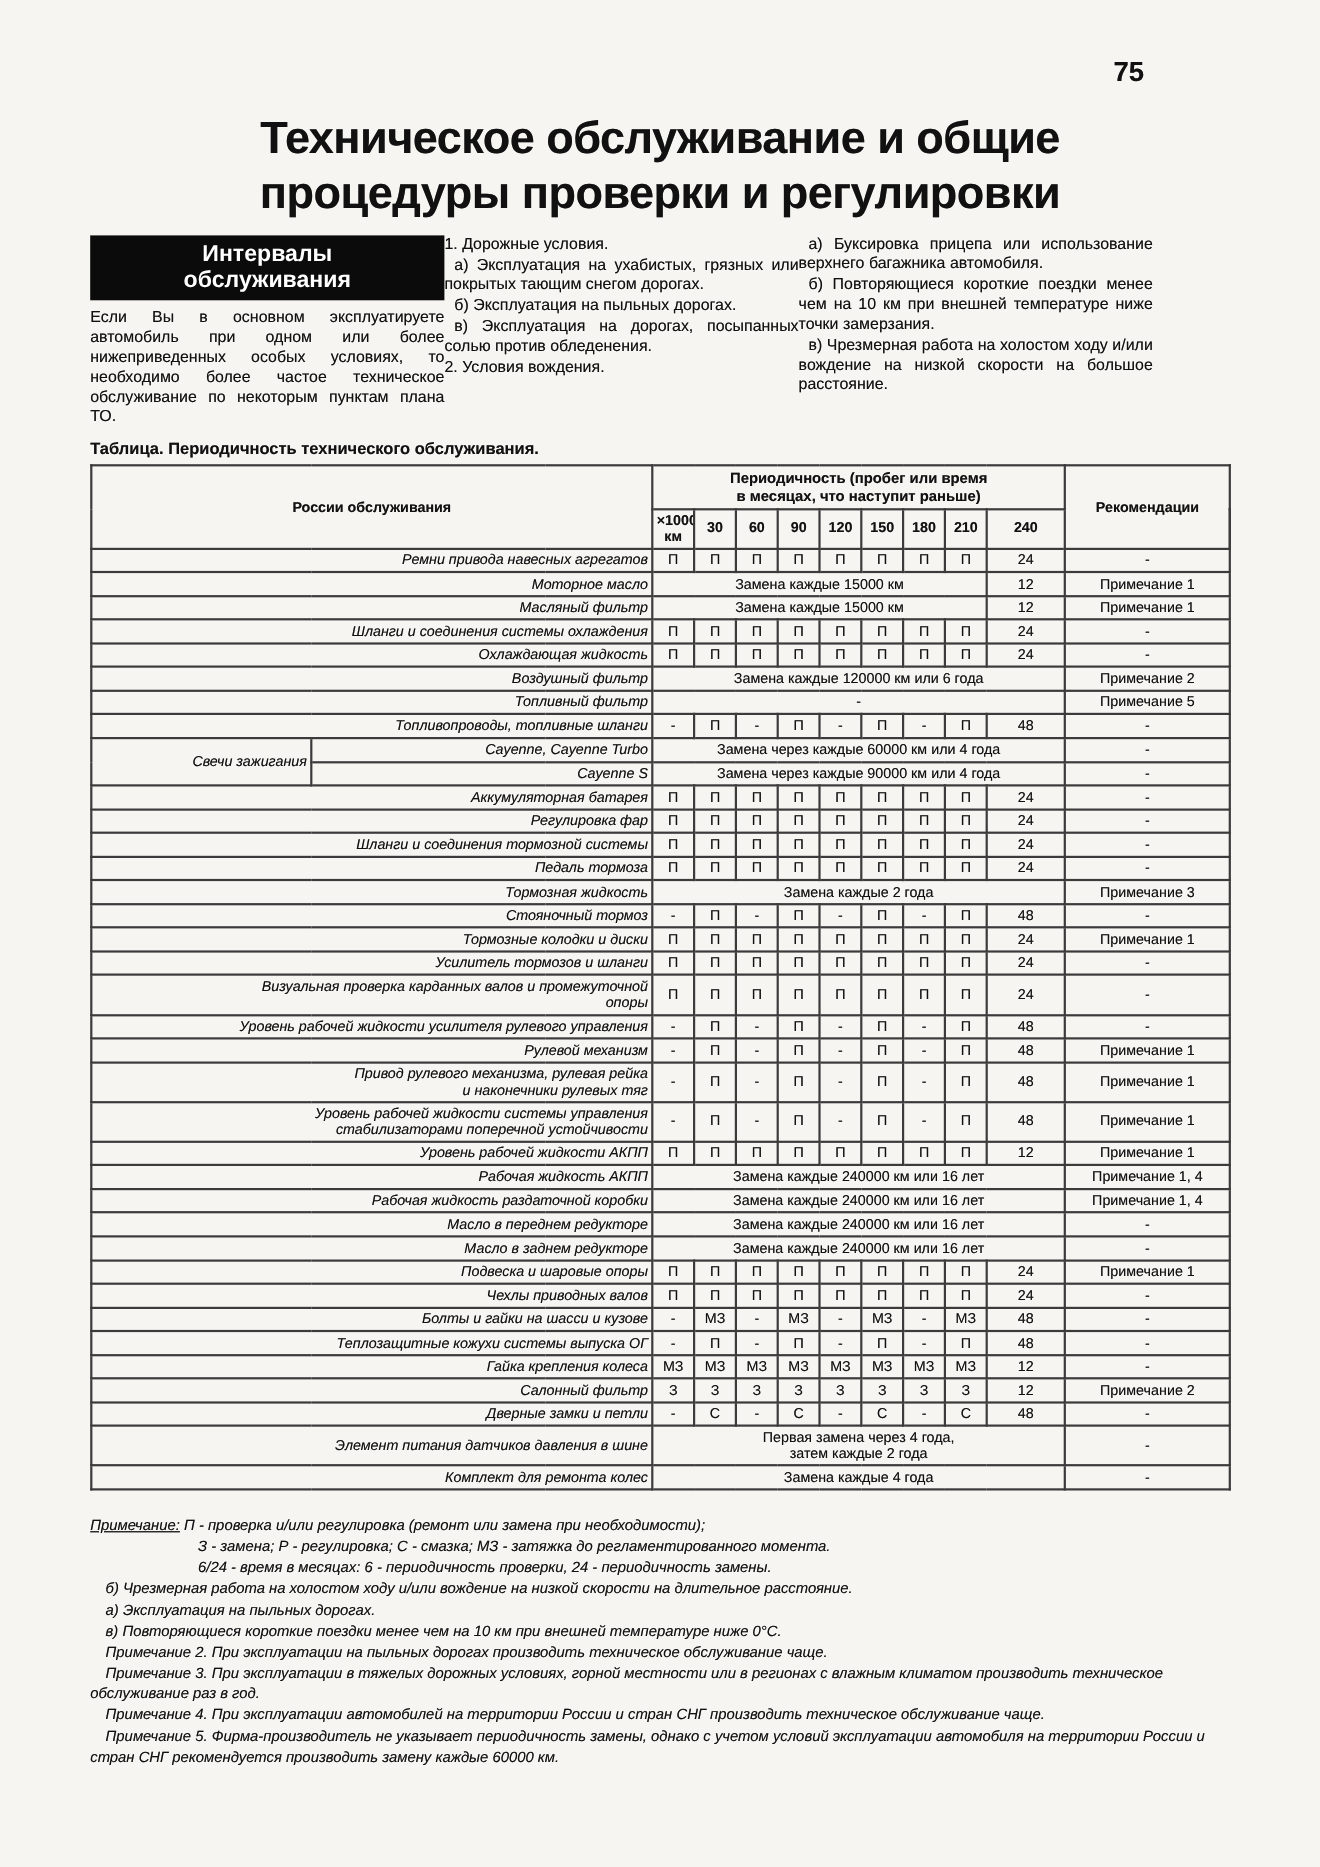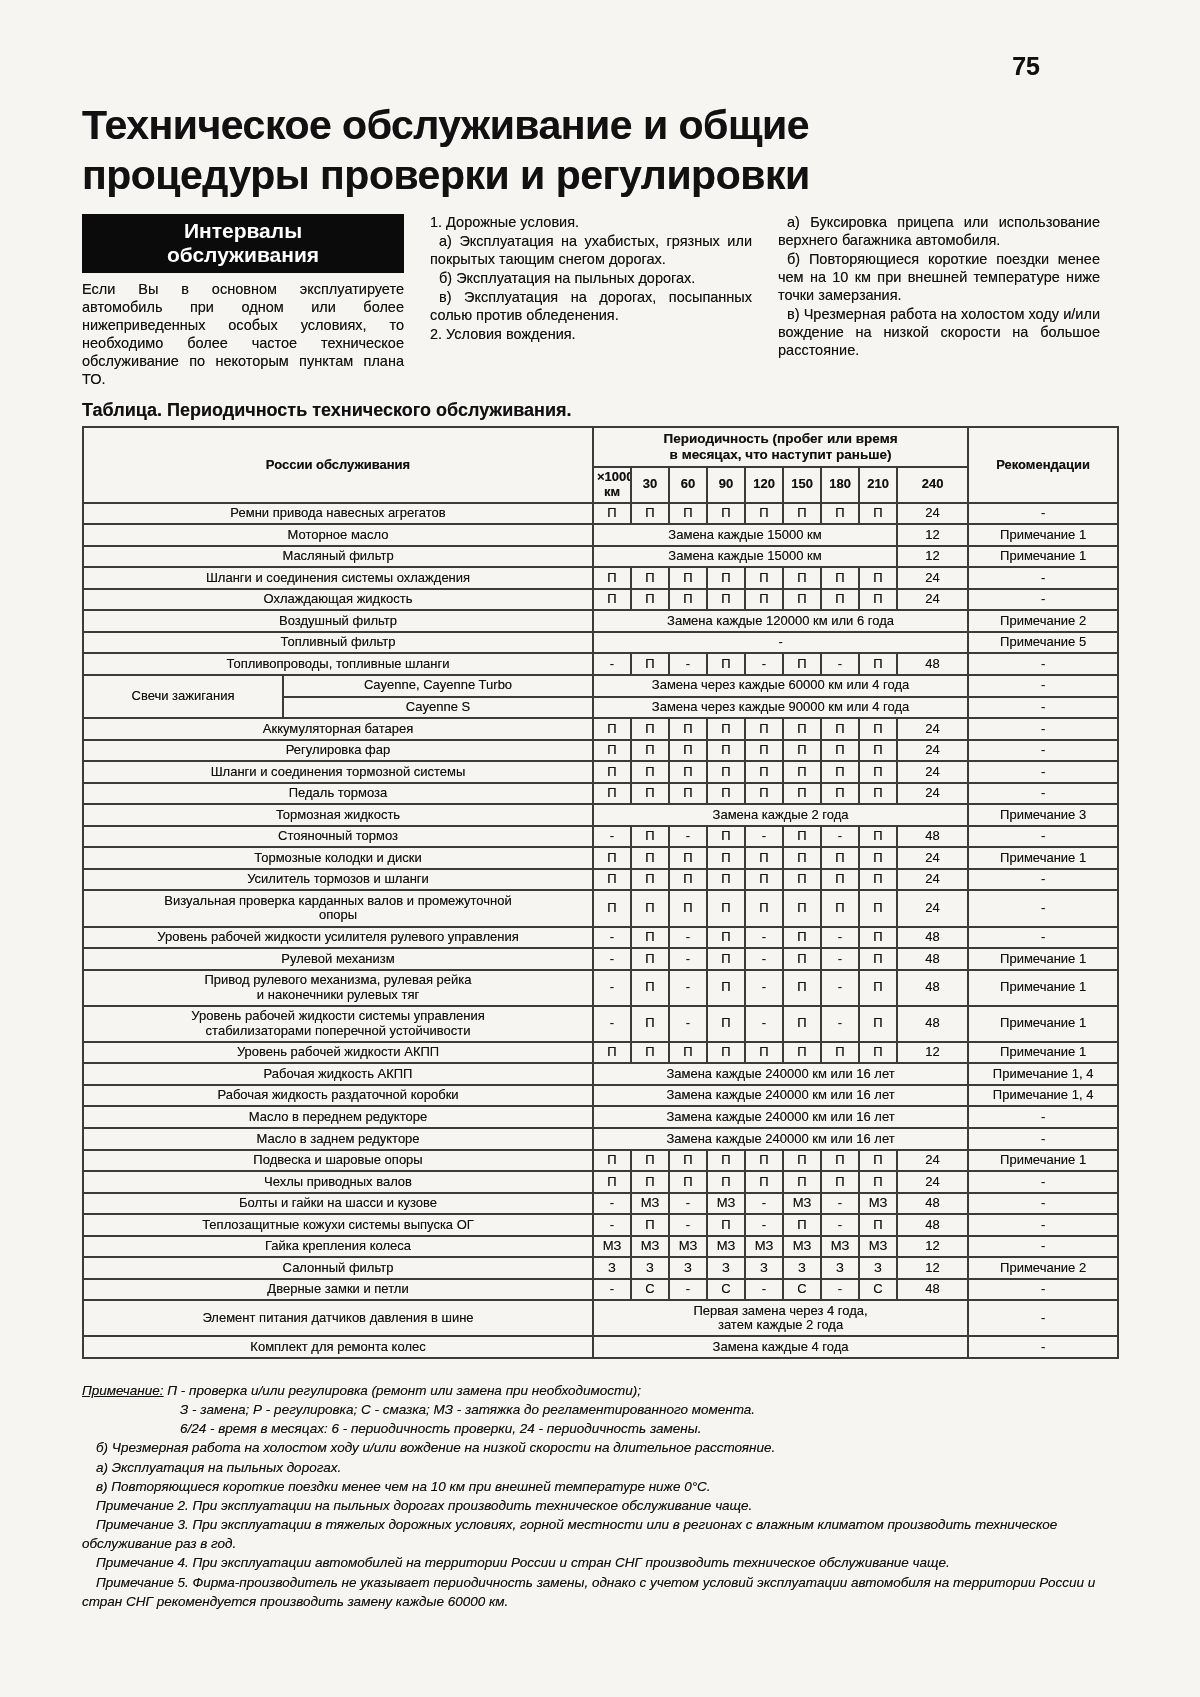"Техническое обслуживание и общие" .doc-title { text-align: none -> center }
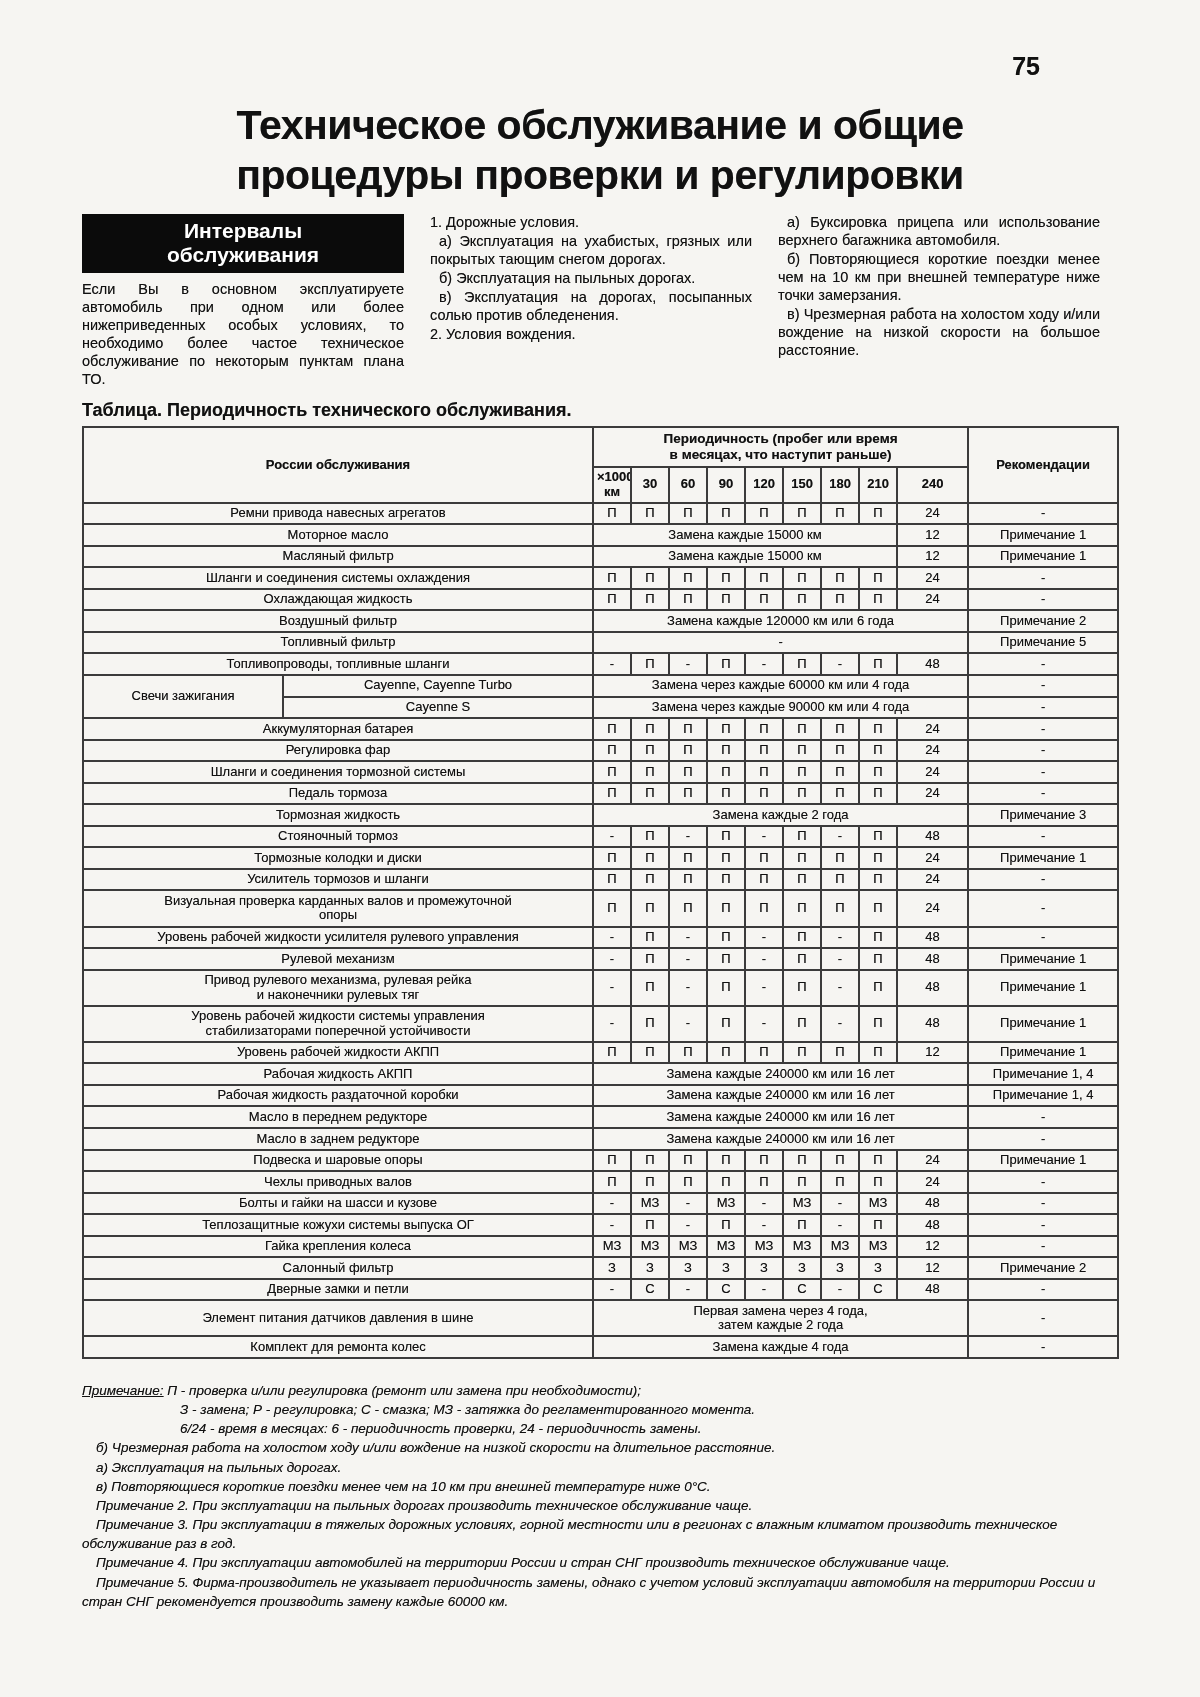"Интервалы" .intro { gap: 26px -> none }
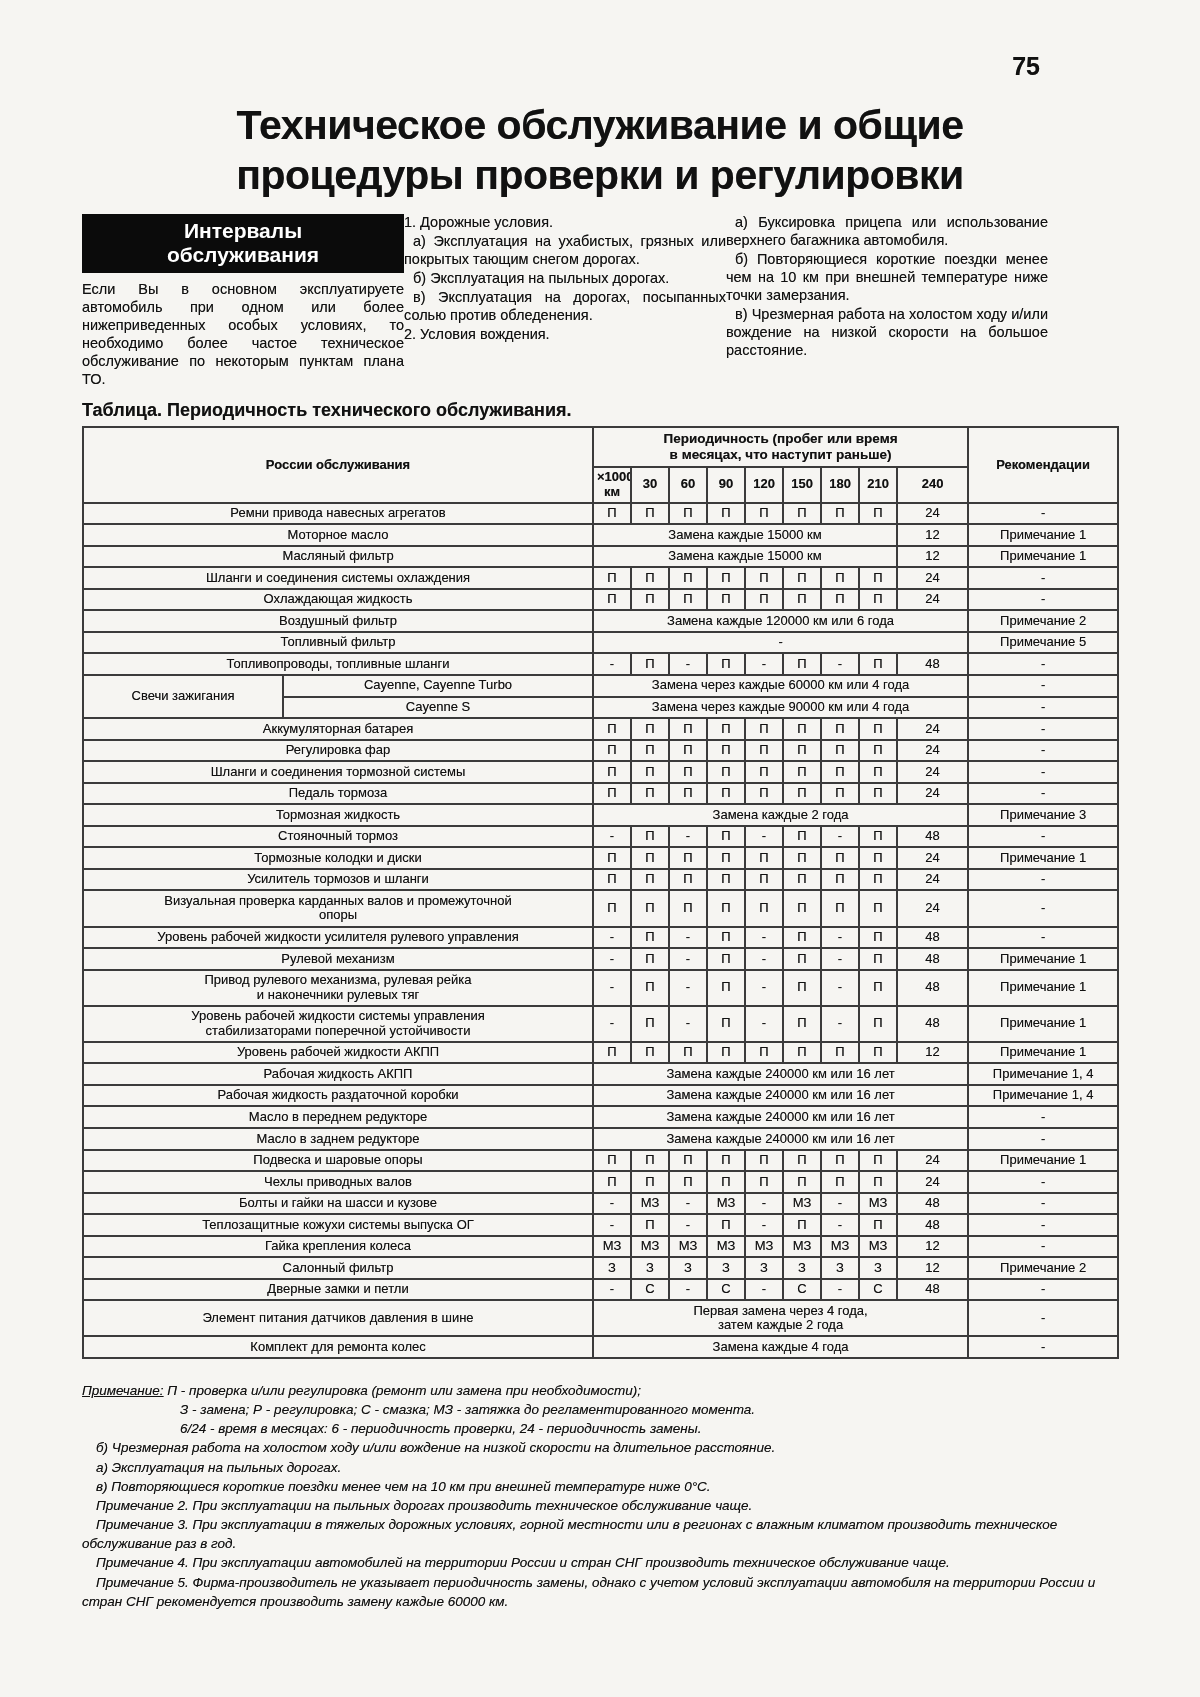"Таблица. Периодичность технического" .tbl-caption { font-size: 18px -> 15px }
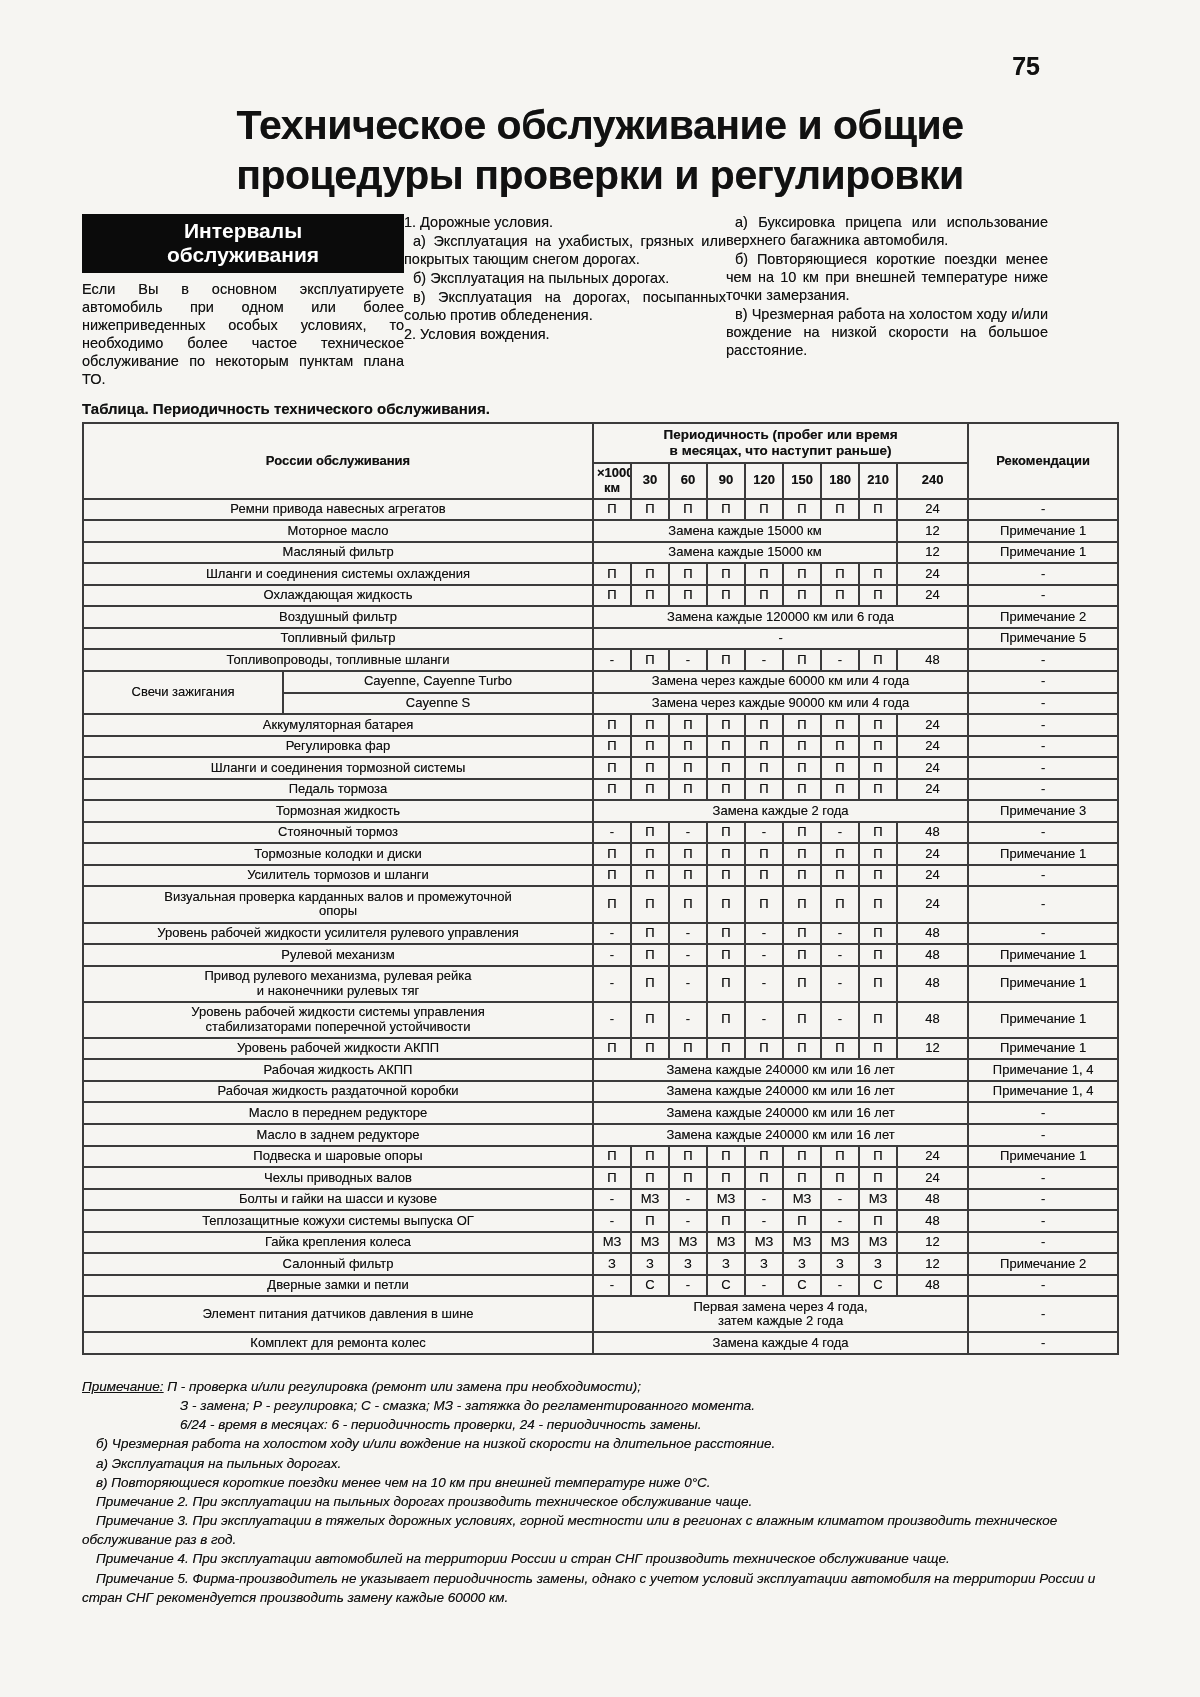"Ремни привода навесных агрегатов" td.lbl { font-style: none -> italic; text-align: center -> right }
